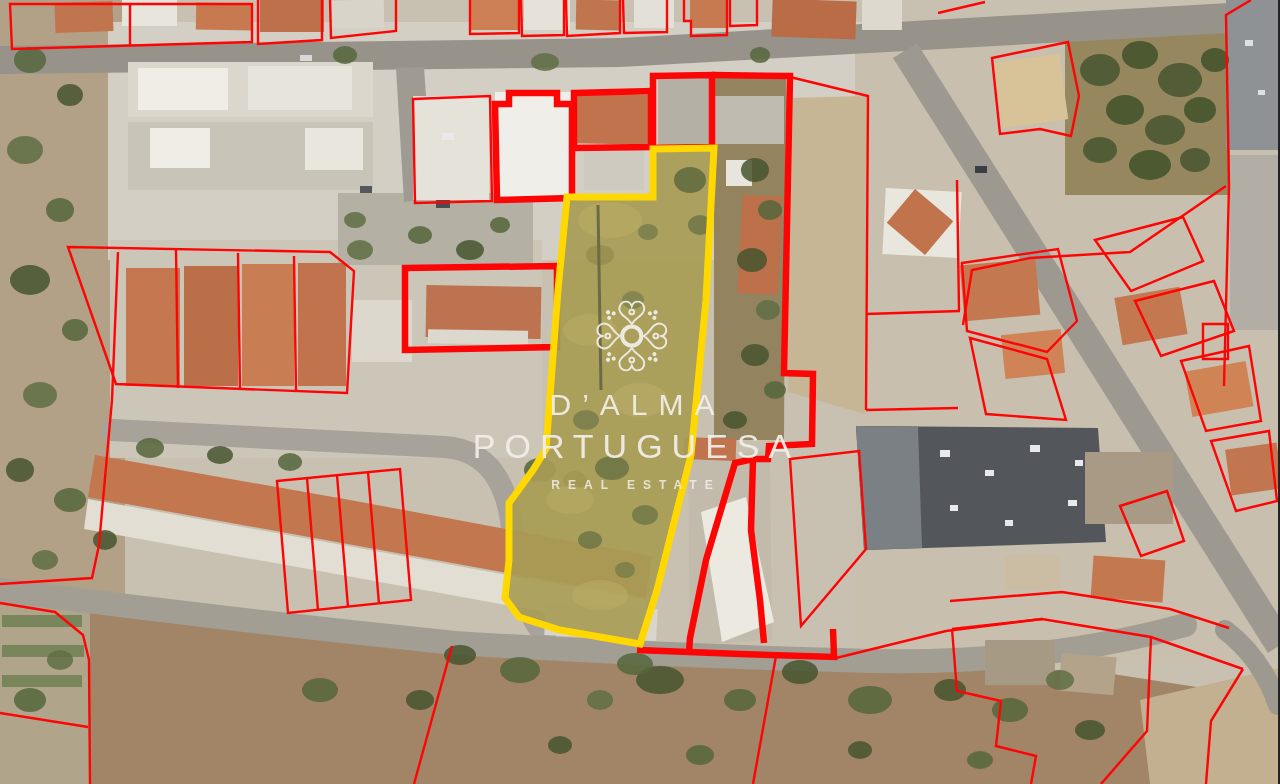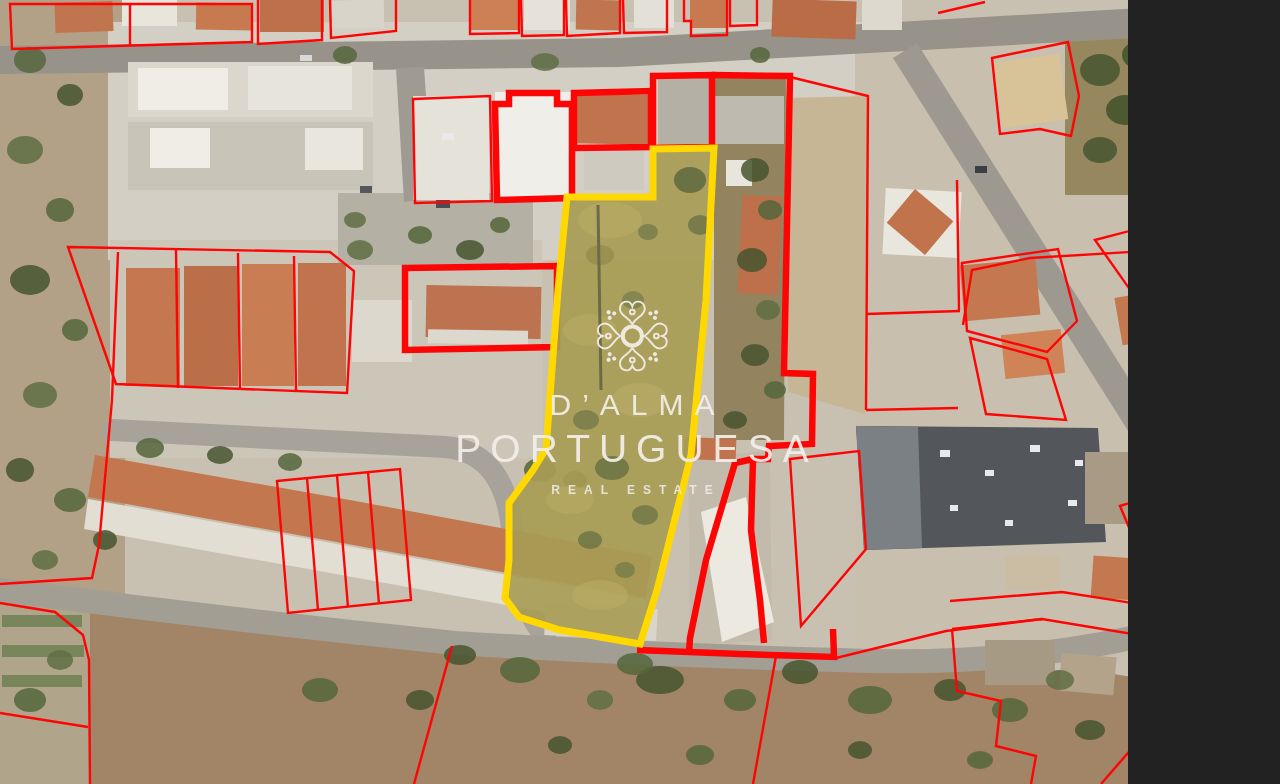"D’ALMA" .stage { width: 1128px -> 1278px }
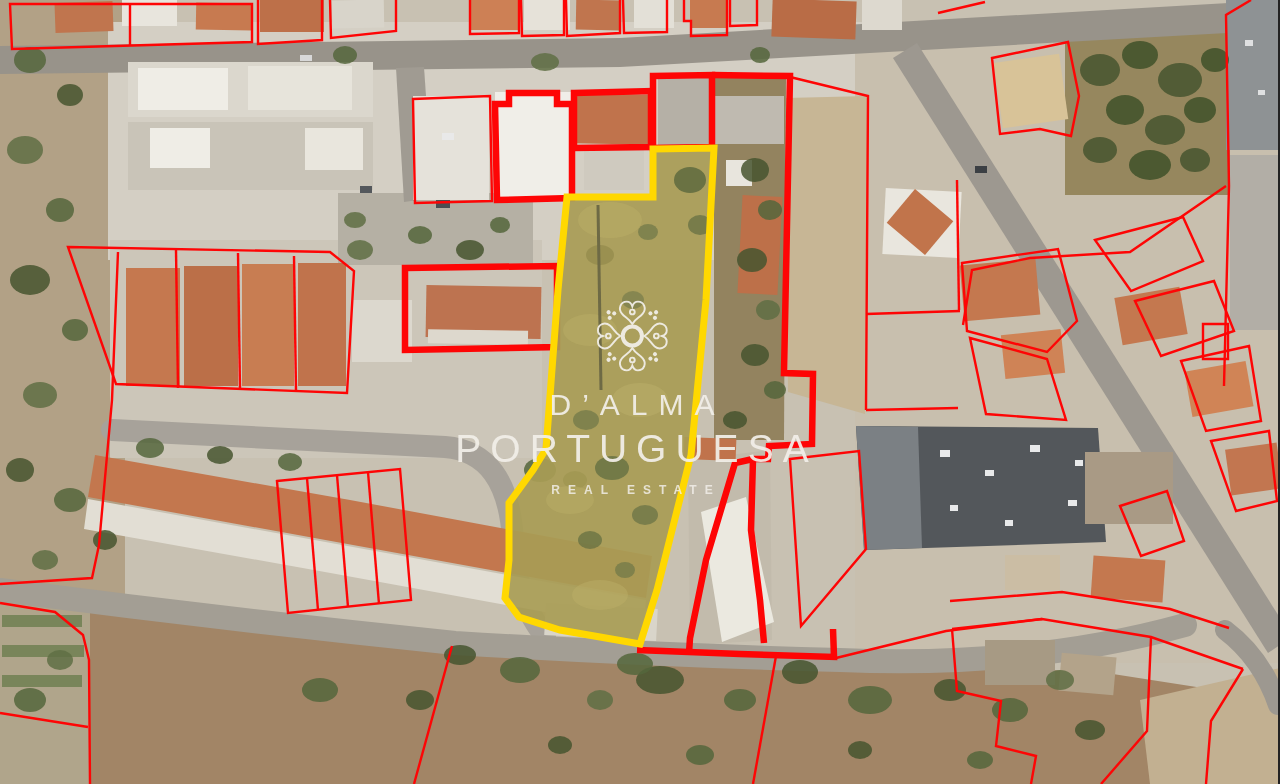"PORTUGUESA" .brand2 { font-size: 39px -> 34px }
